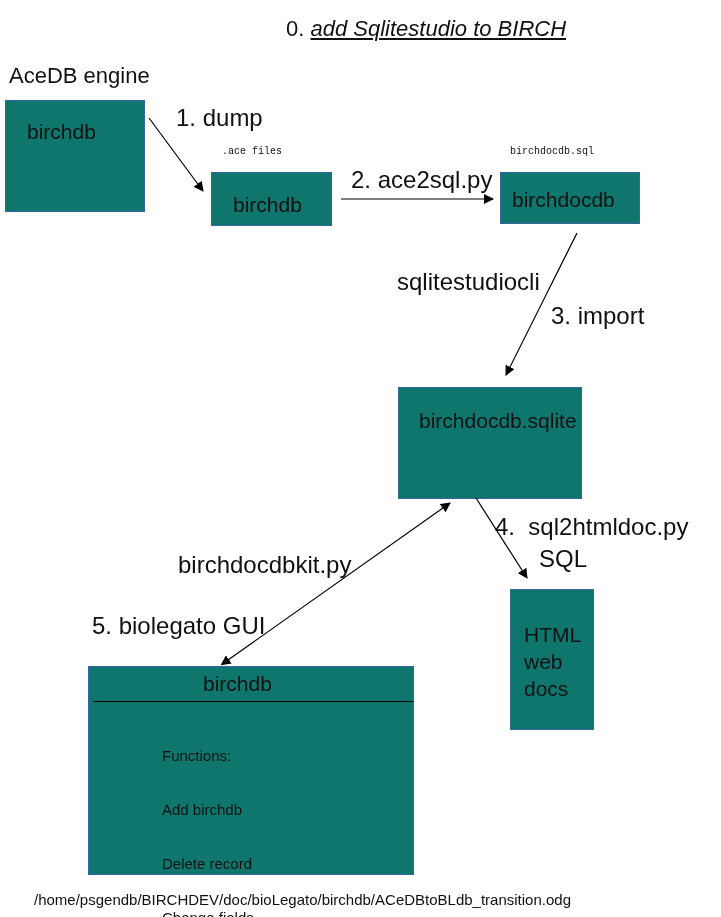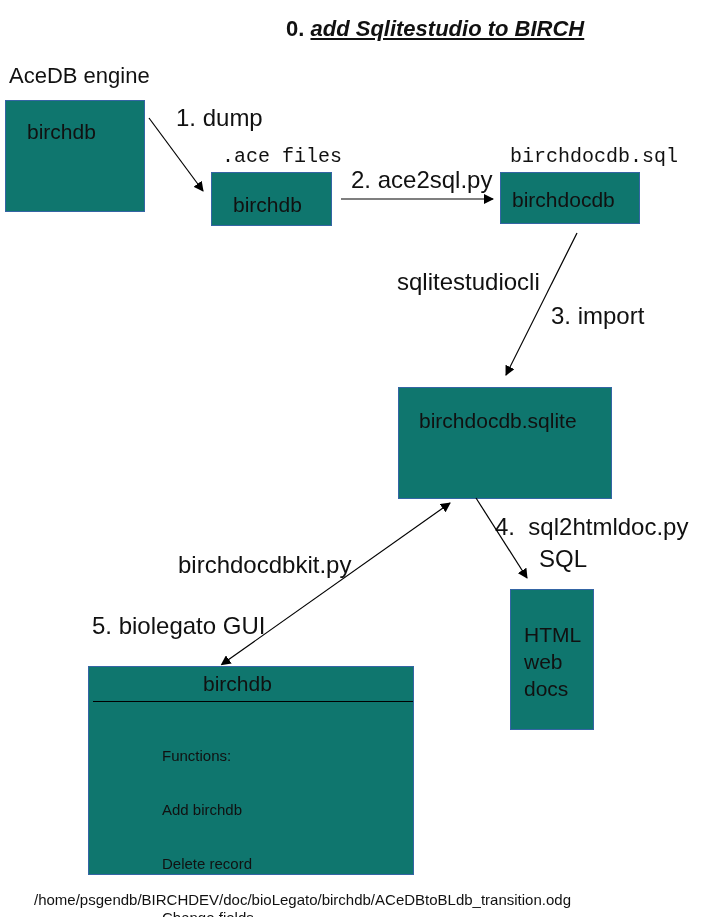"0. add Sqlitestudio to BIRCH" div.abs { font-weight: bold -> none }
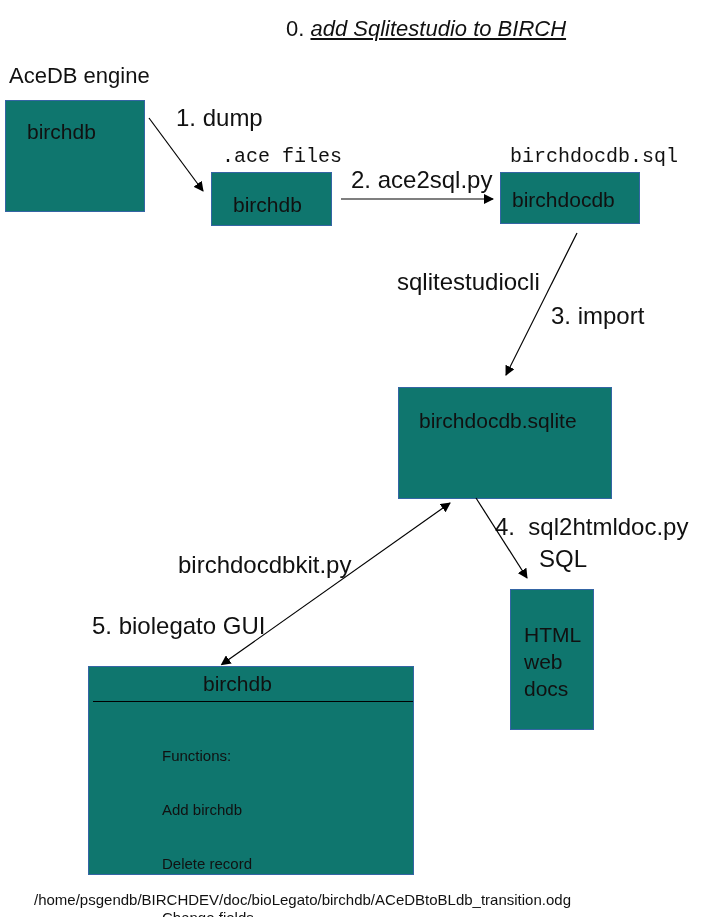".ace files" .mono { font-size: 20px -> 10px }
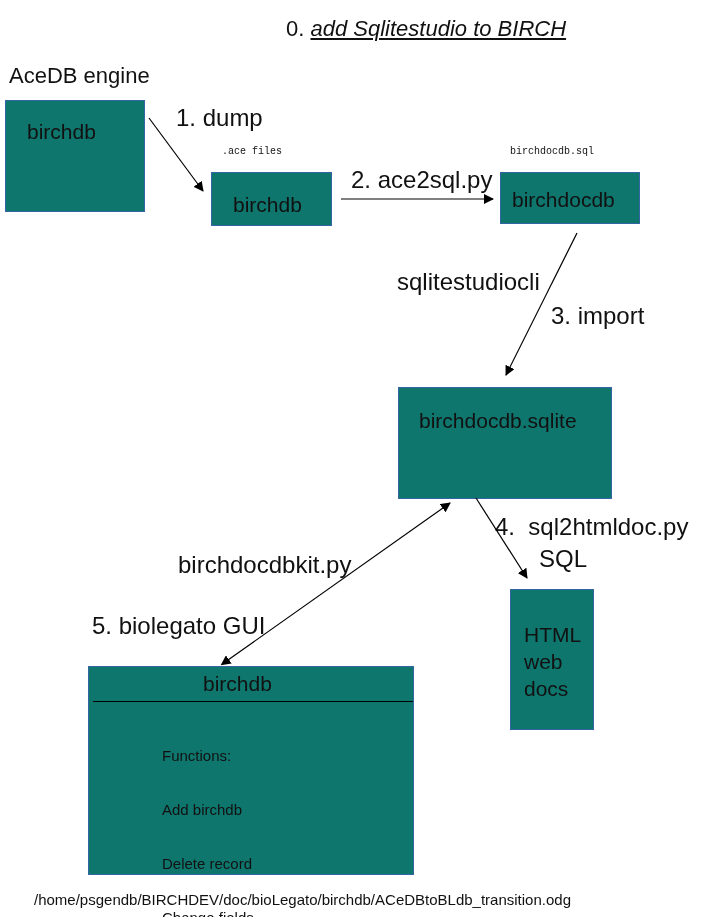"birchdocdb.sqlite" div.box { width: 214px -> 184px }
